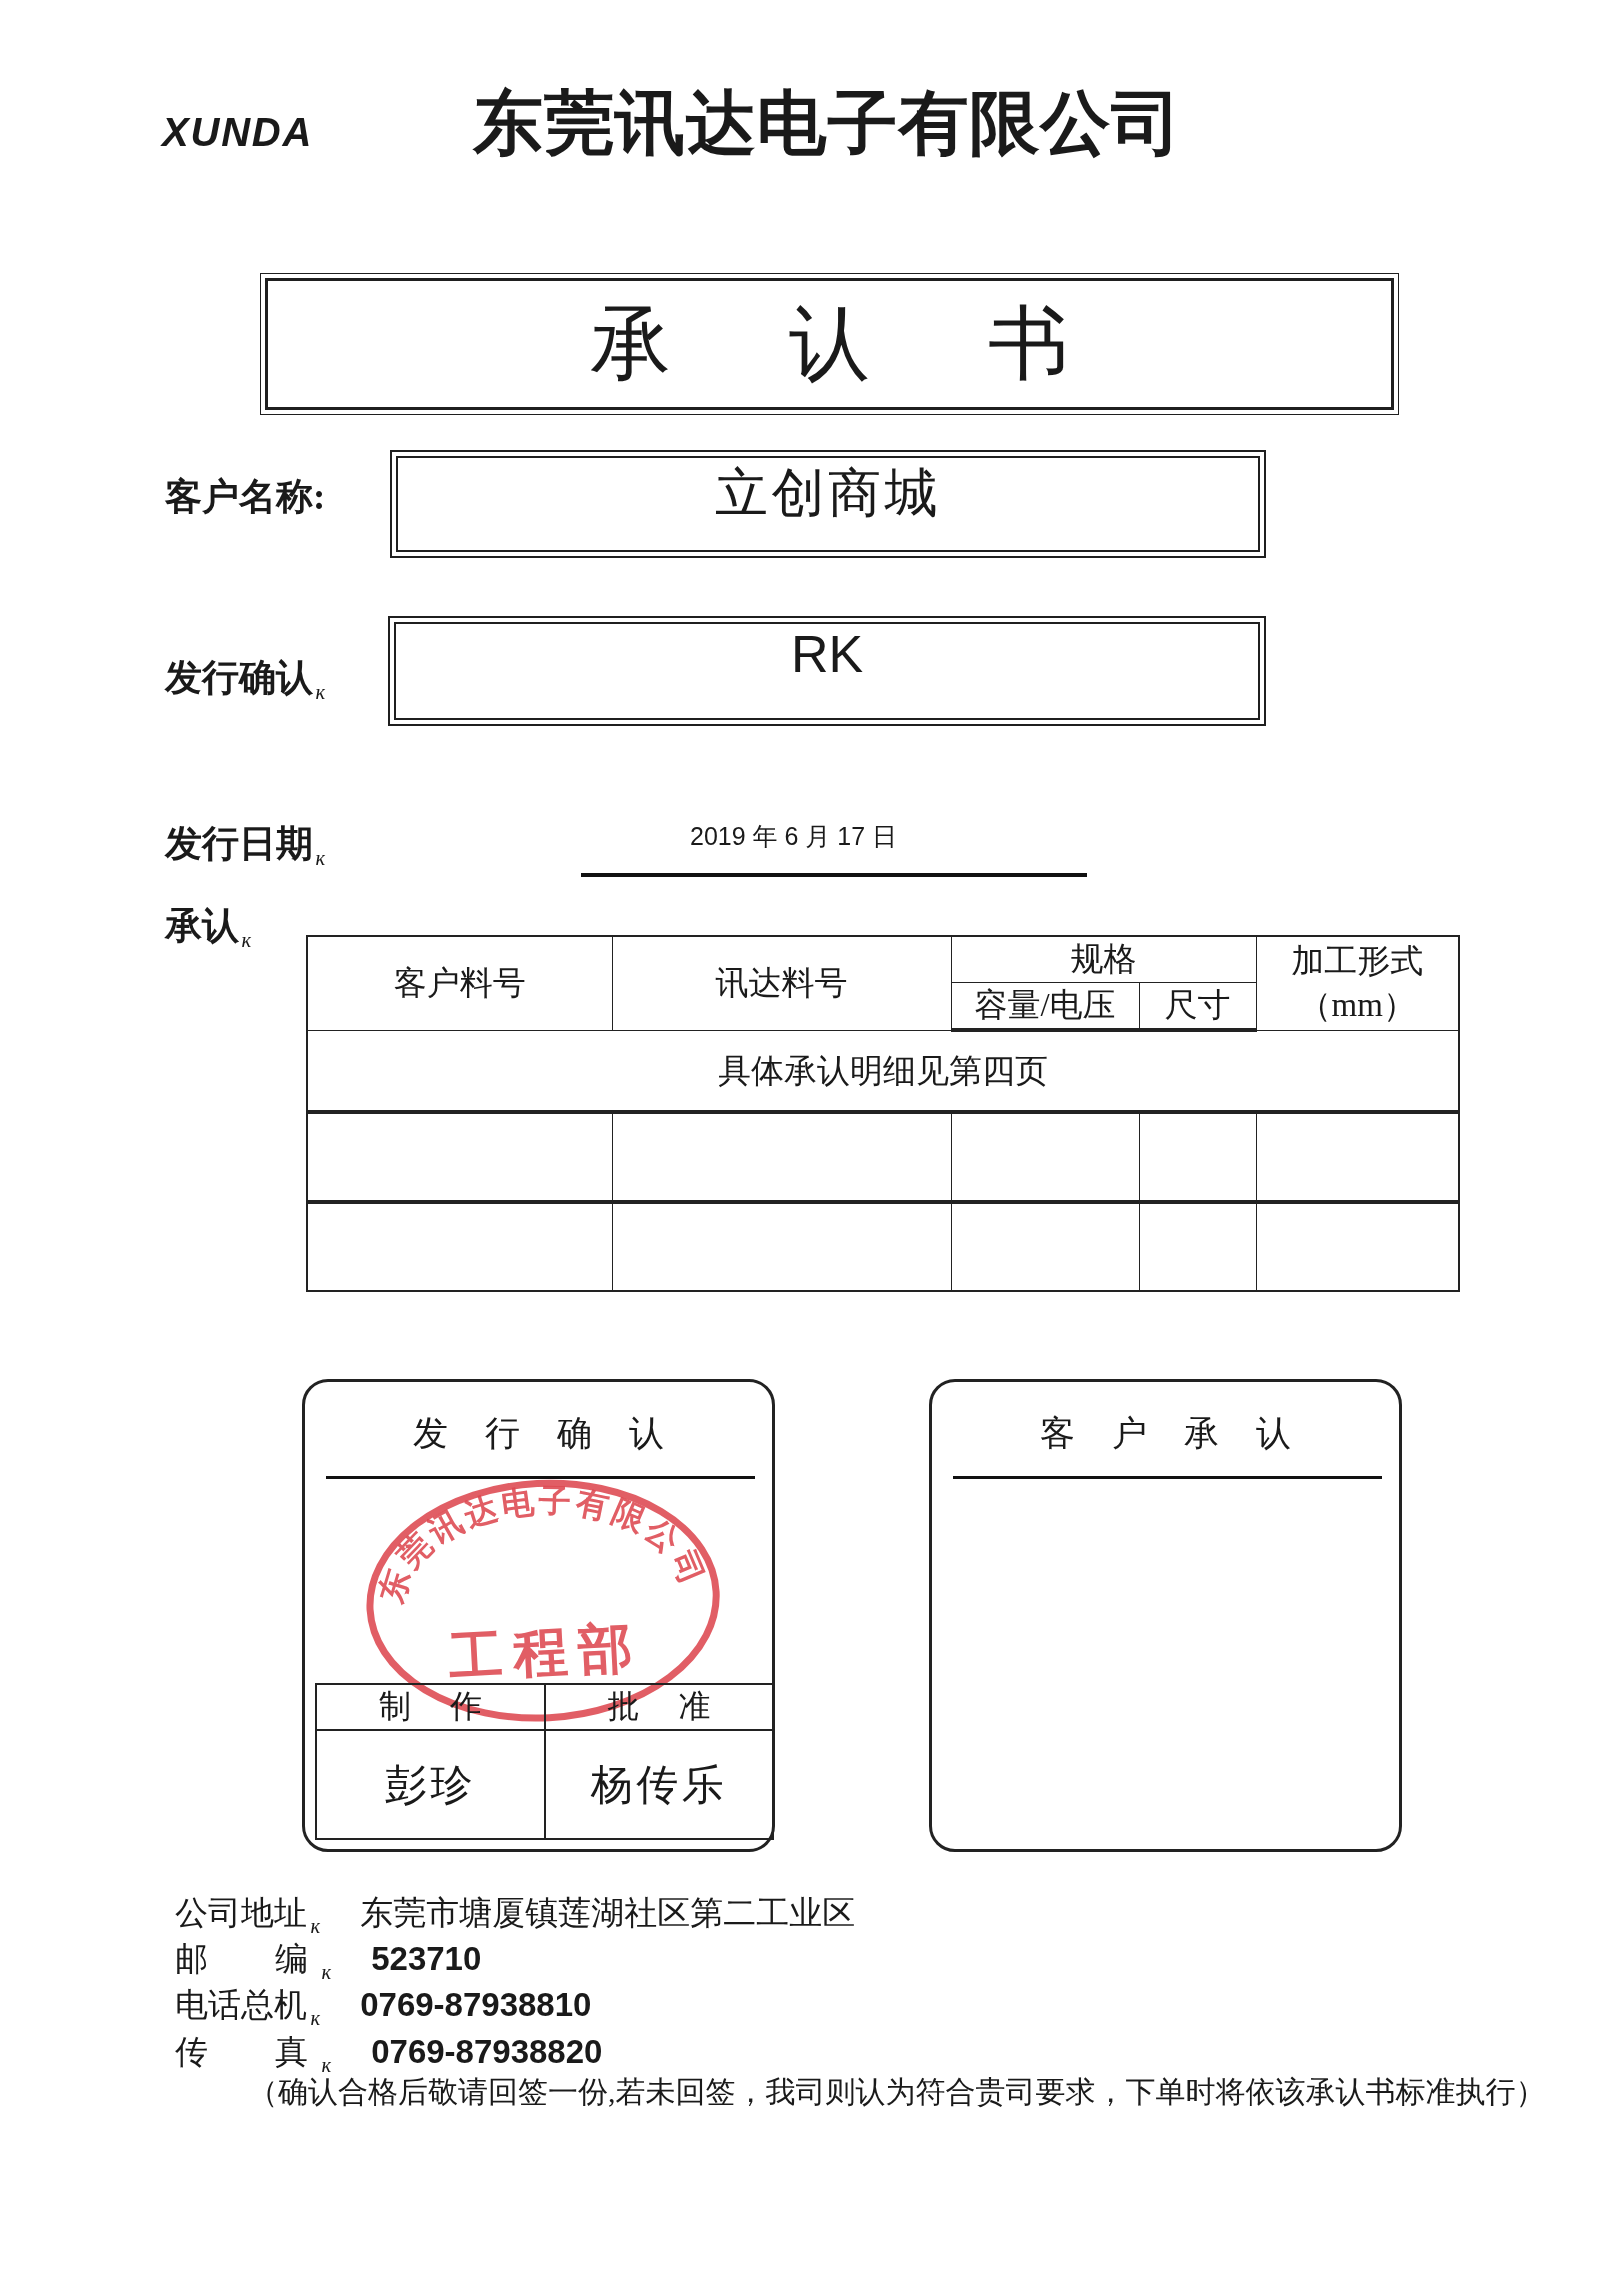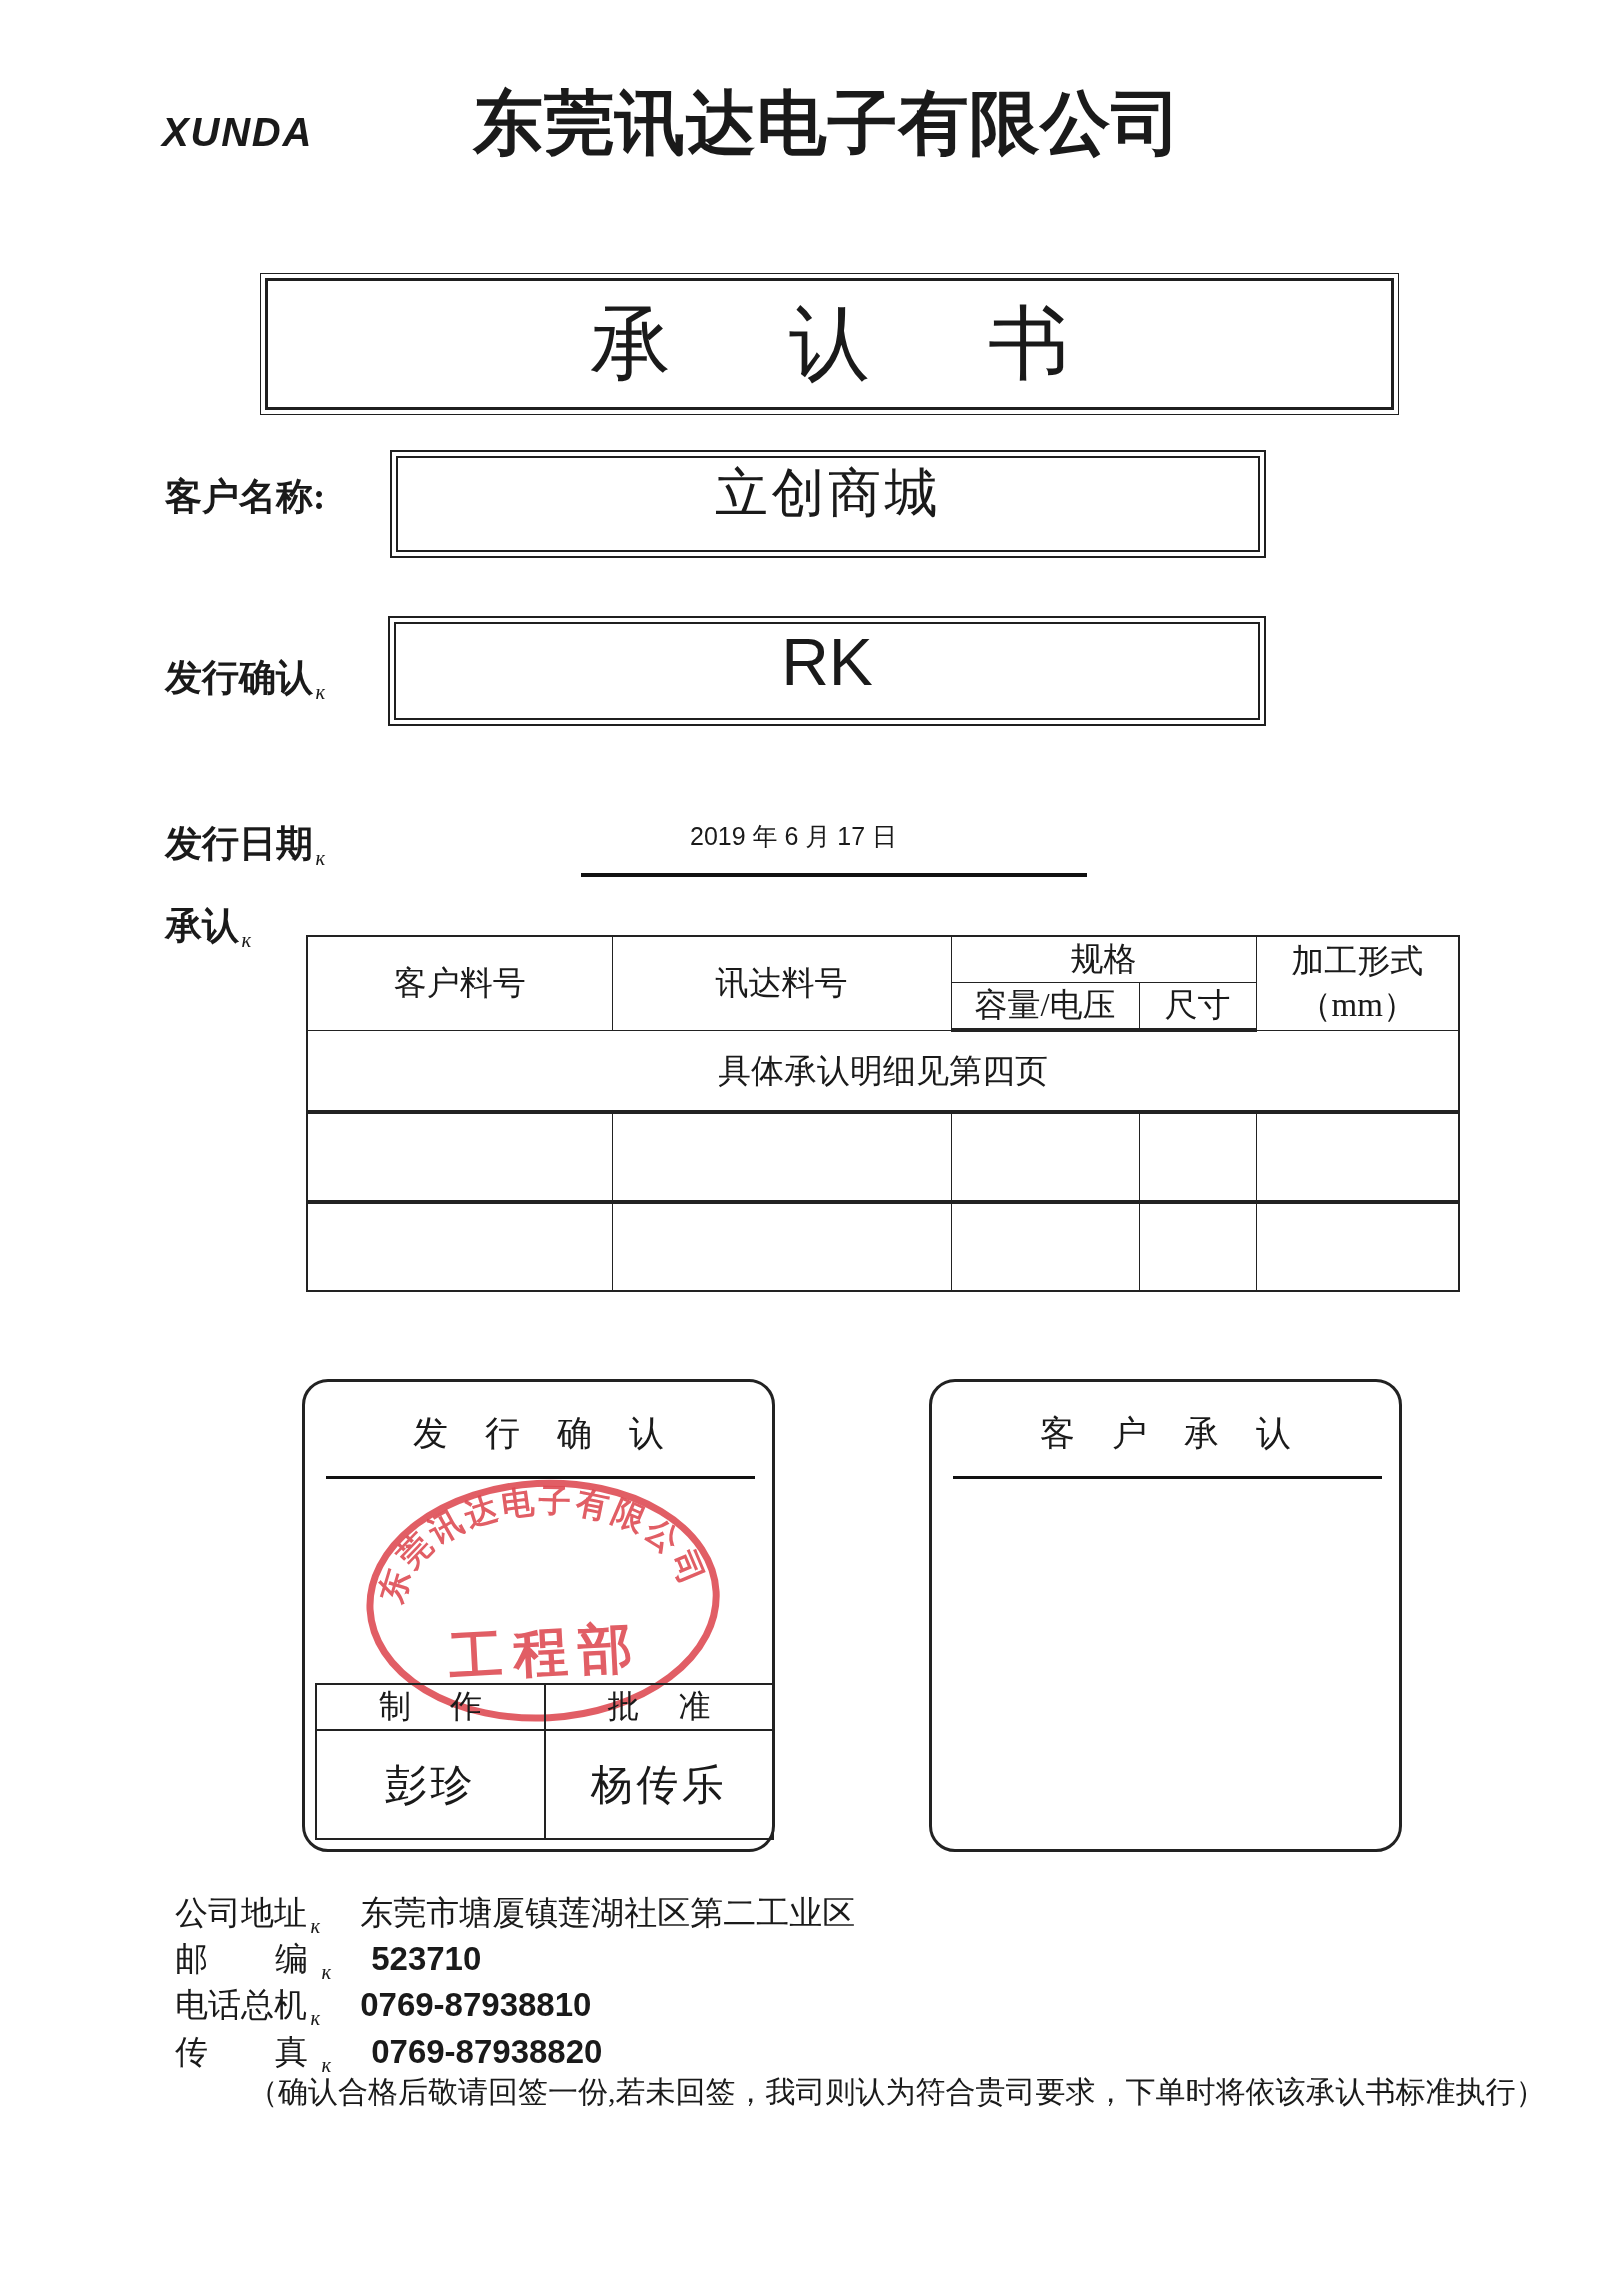"RK" .product-text { font-size: 66px -> 52px }
